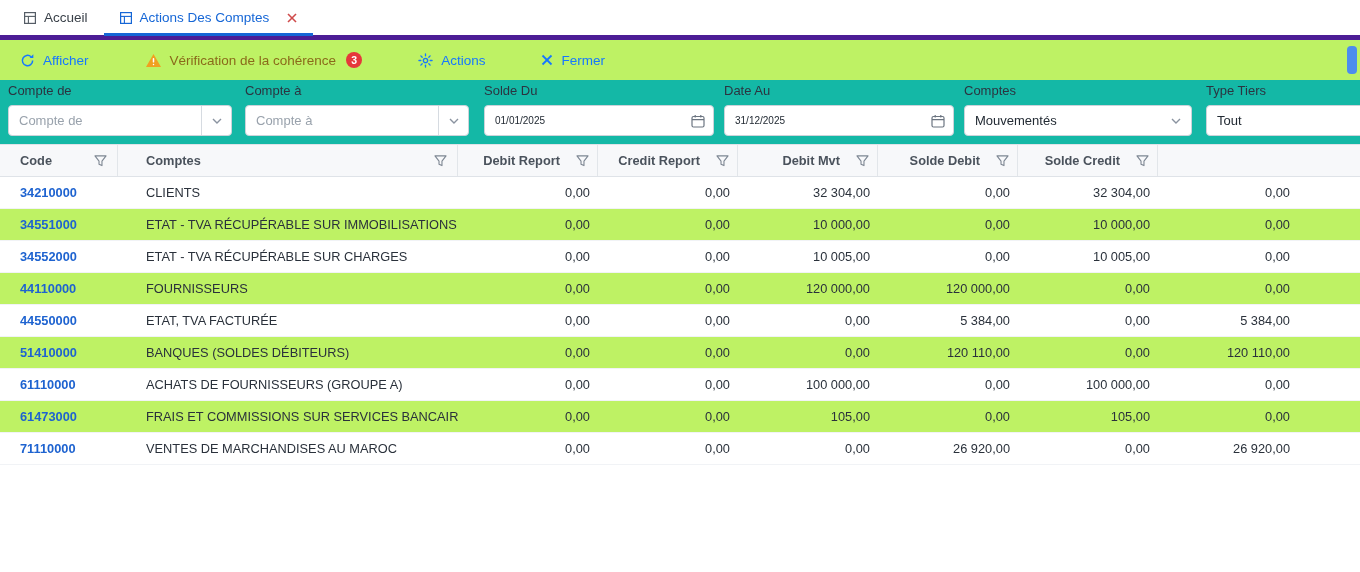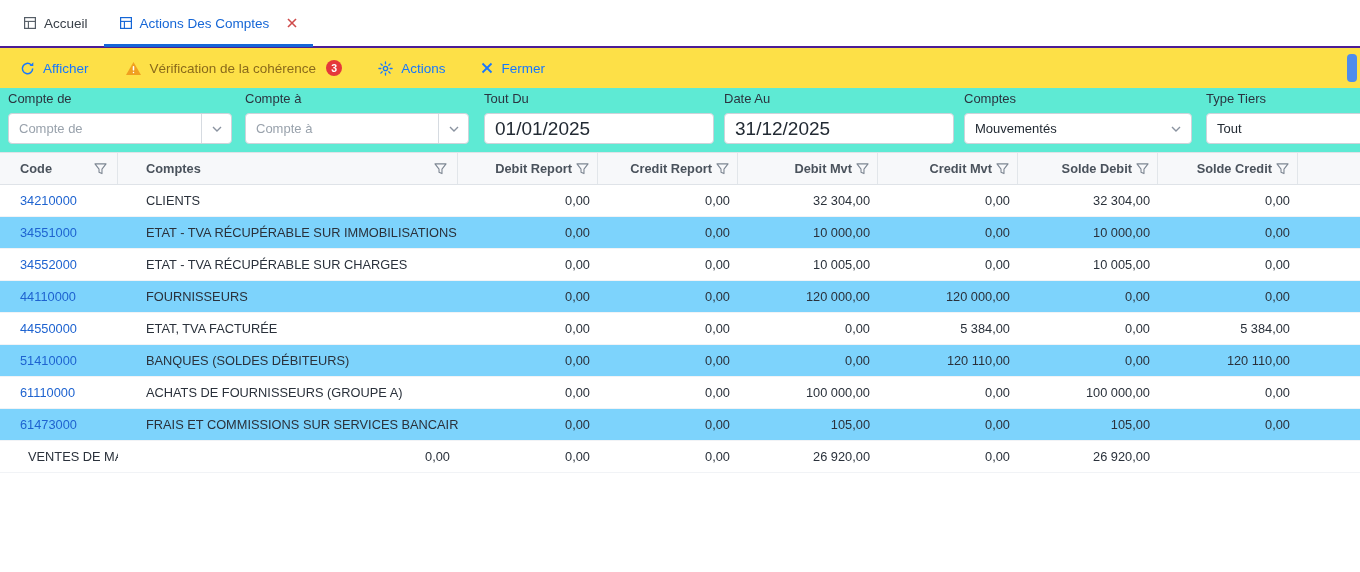"Accueil" .tabbar { border-bottom: 2px solid #4c1d95 -> 5px solid #4c1d95; height: 48px -> 40px }
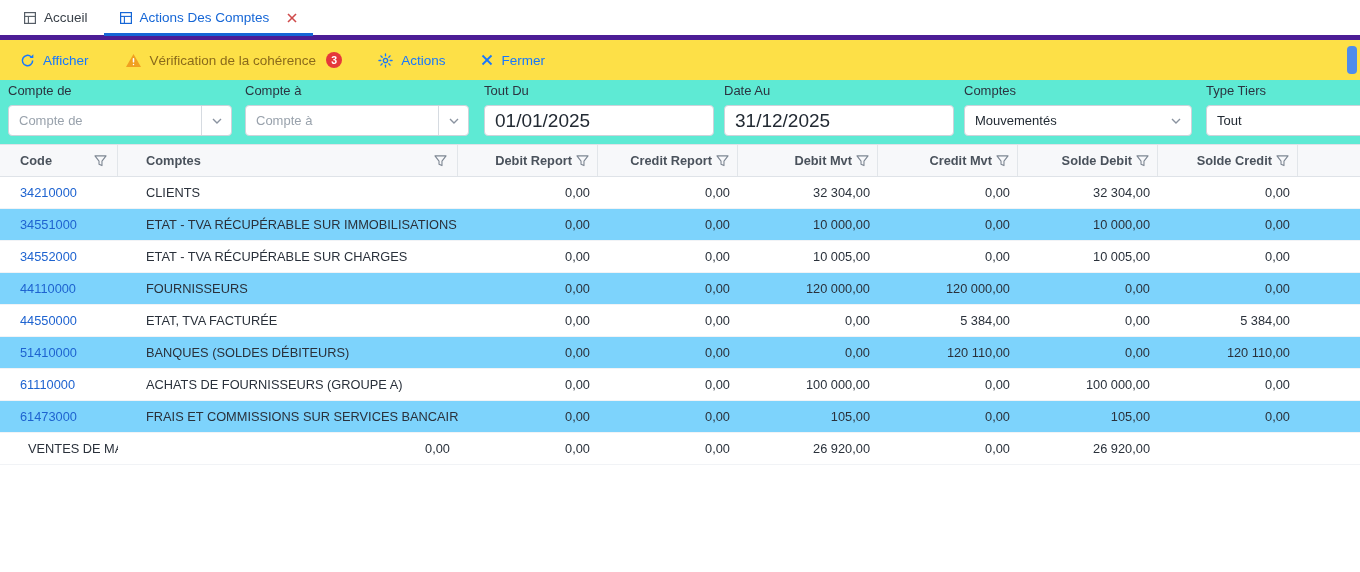"Afficher" .toolbar { background: #fde047 -> #bef264; gap: 36px -> 56px }
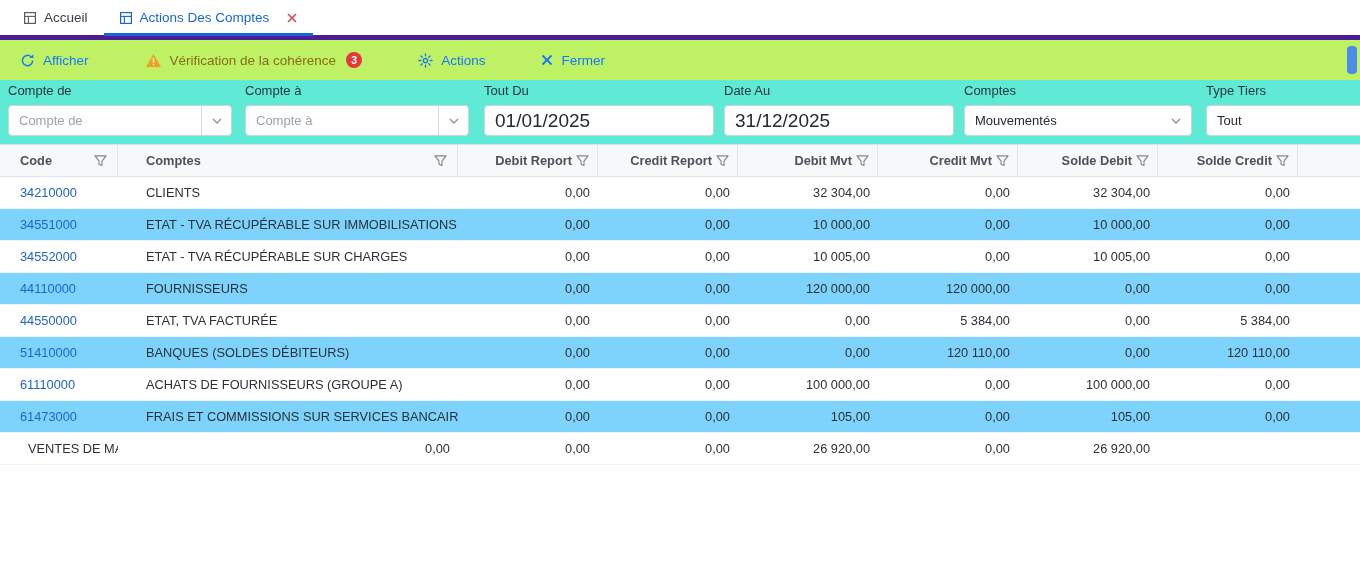"Compte de" .filters { background: #5eead4 -> #14b8a6 }
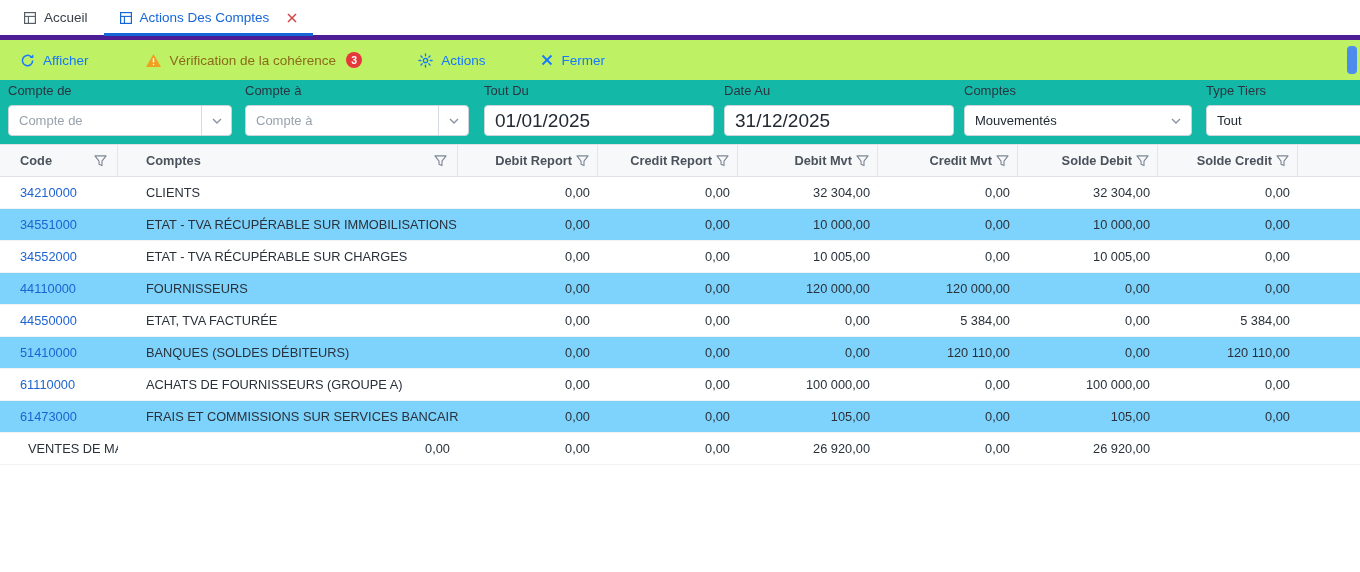"Tout Du" div.flabel { text: Tout -> Solde }
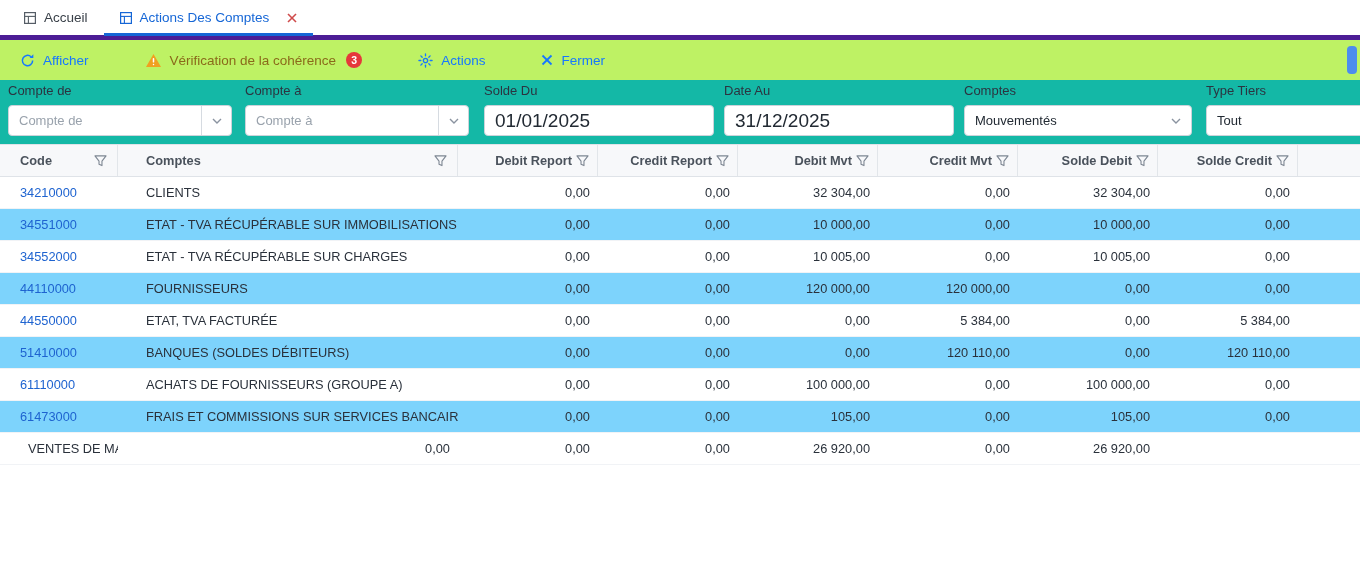"01/01/2025" .fctrl input { font-size: 19px -> 10px }
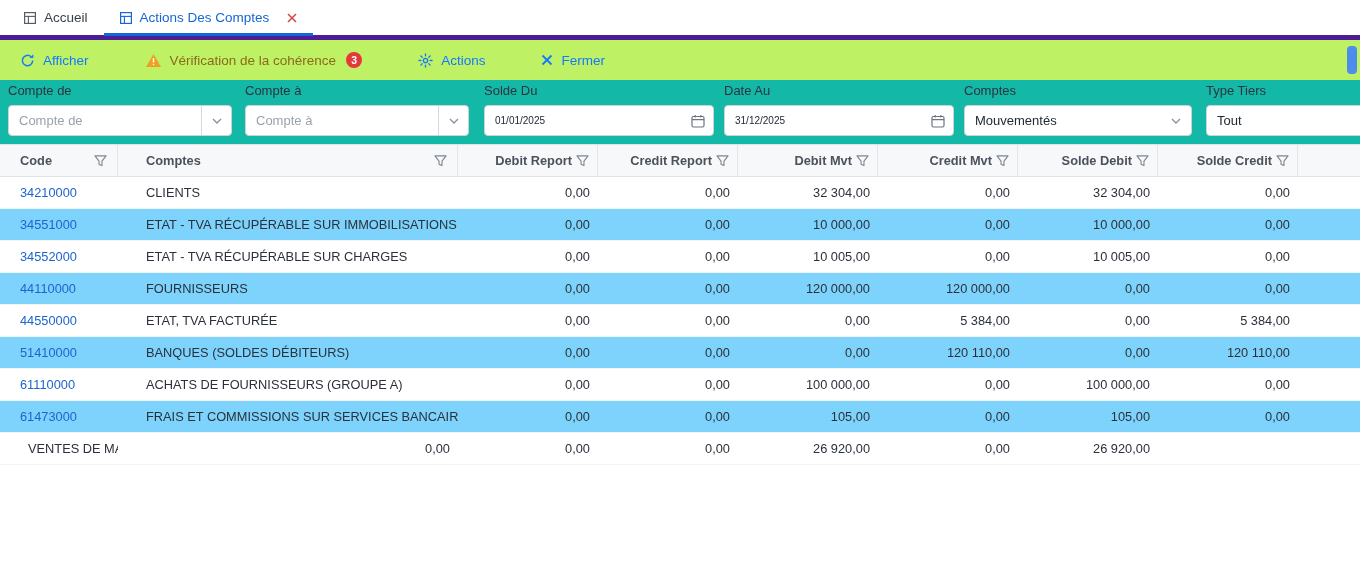"Debit Report" .hcell.num { gap: 4px -> 16px }
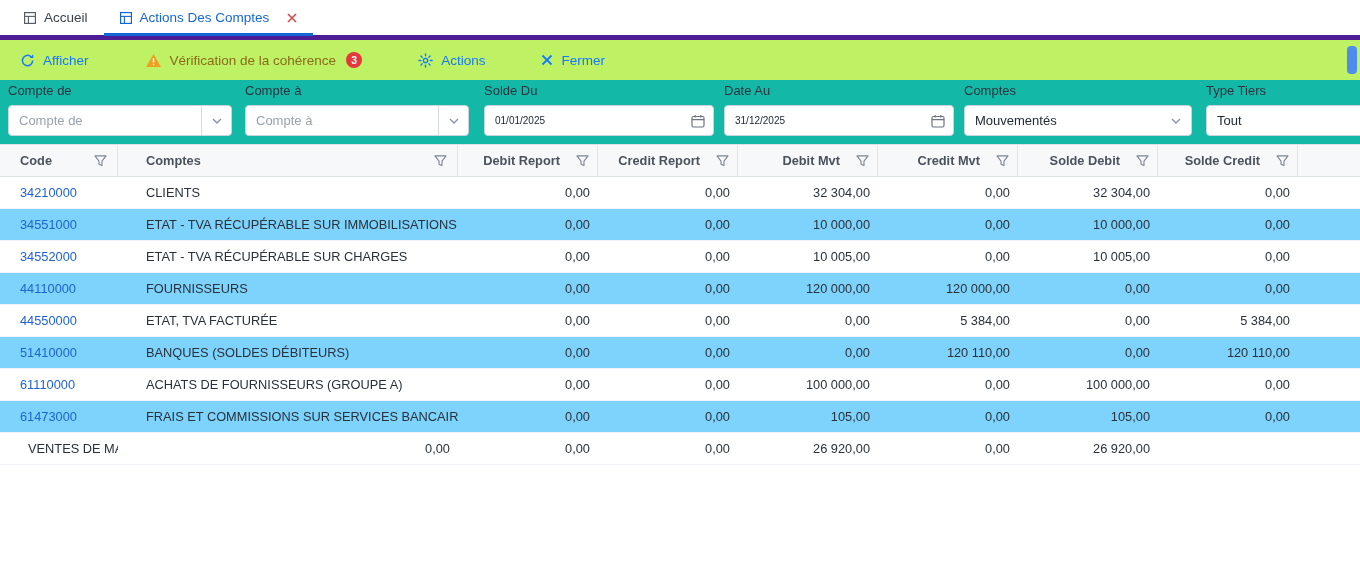"Credit Mvt" div.hcell { html: <div> <span>Credit Mvt</span> <span> <svg> <path></path> </svg> </span> </div> -> none }
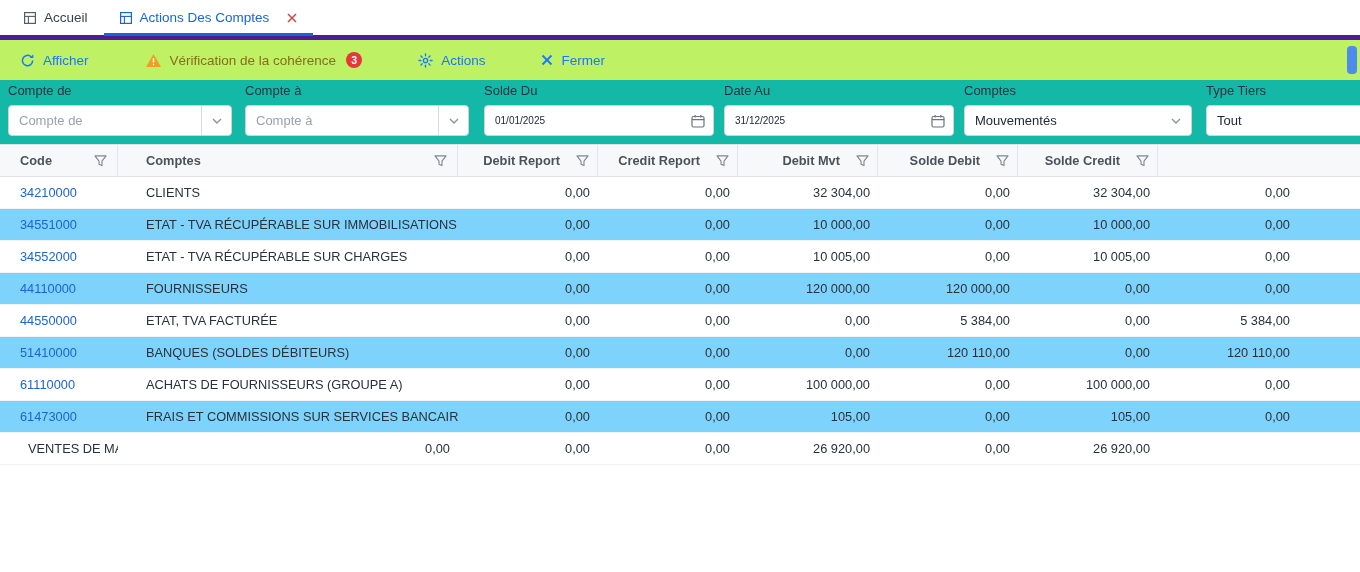"34210000" .cell.code { font-weight: 400 -> 700 }
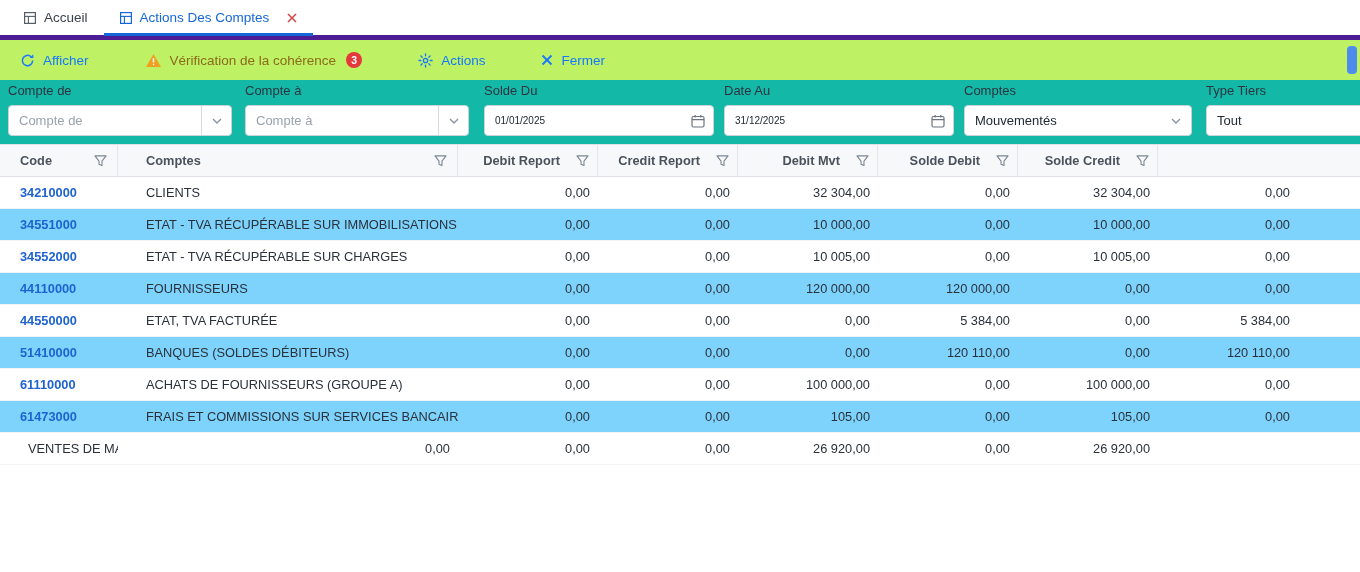"34551000" .grow.alt { background: #7dd3fc -> #bef264 }
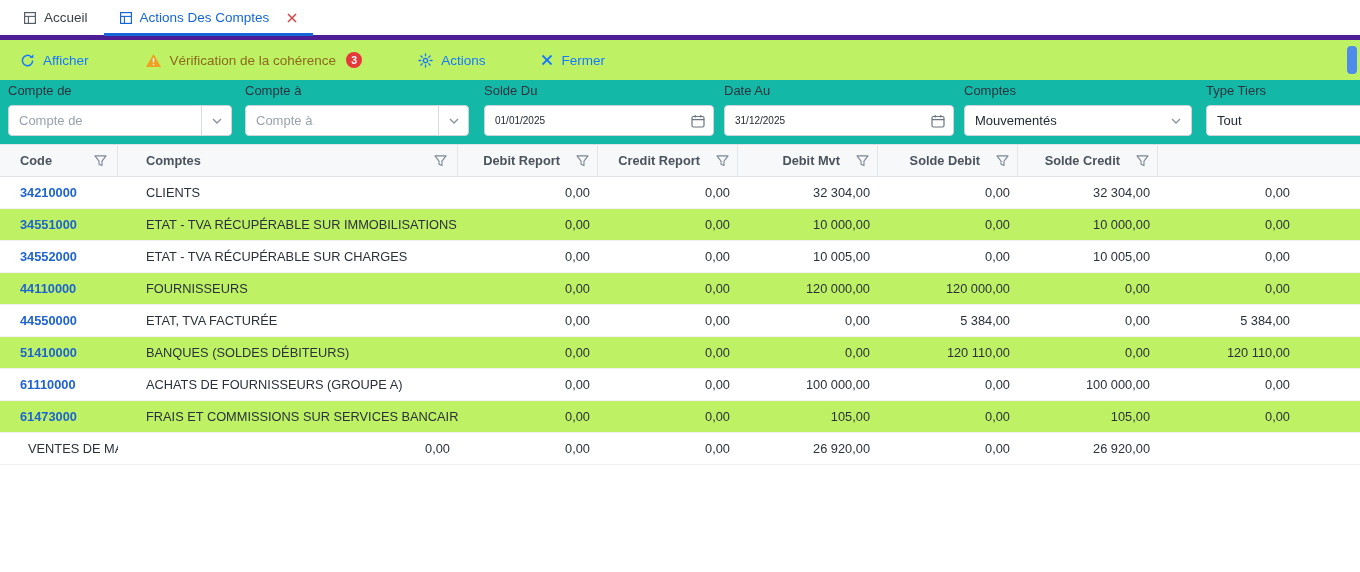"71110000" div.cell { html: none -> <div>71110000</div> }
